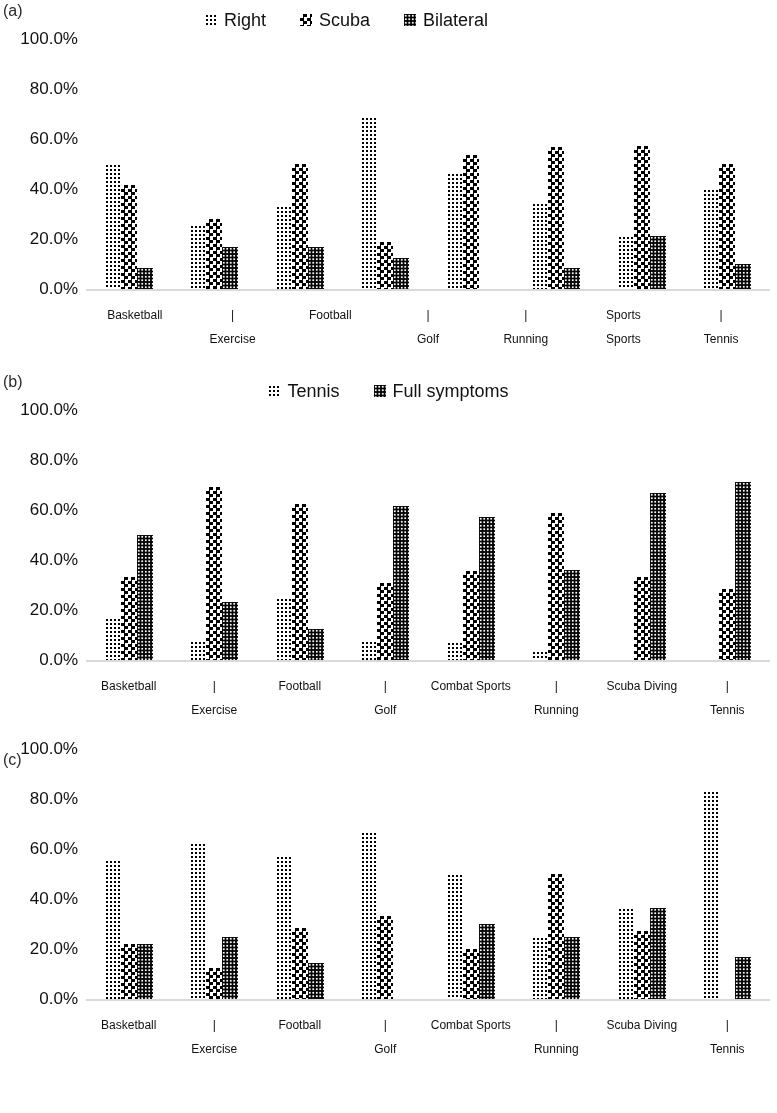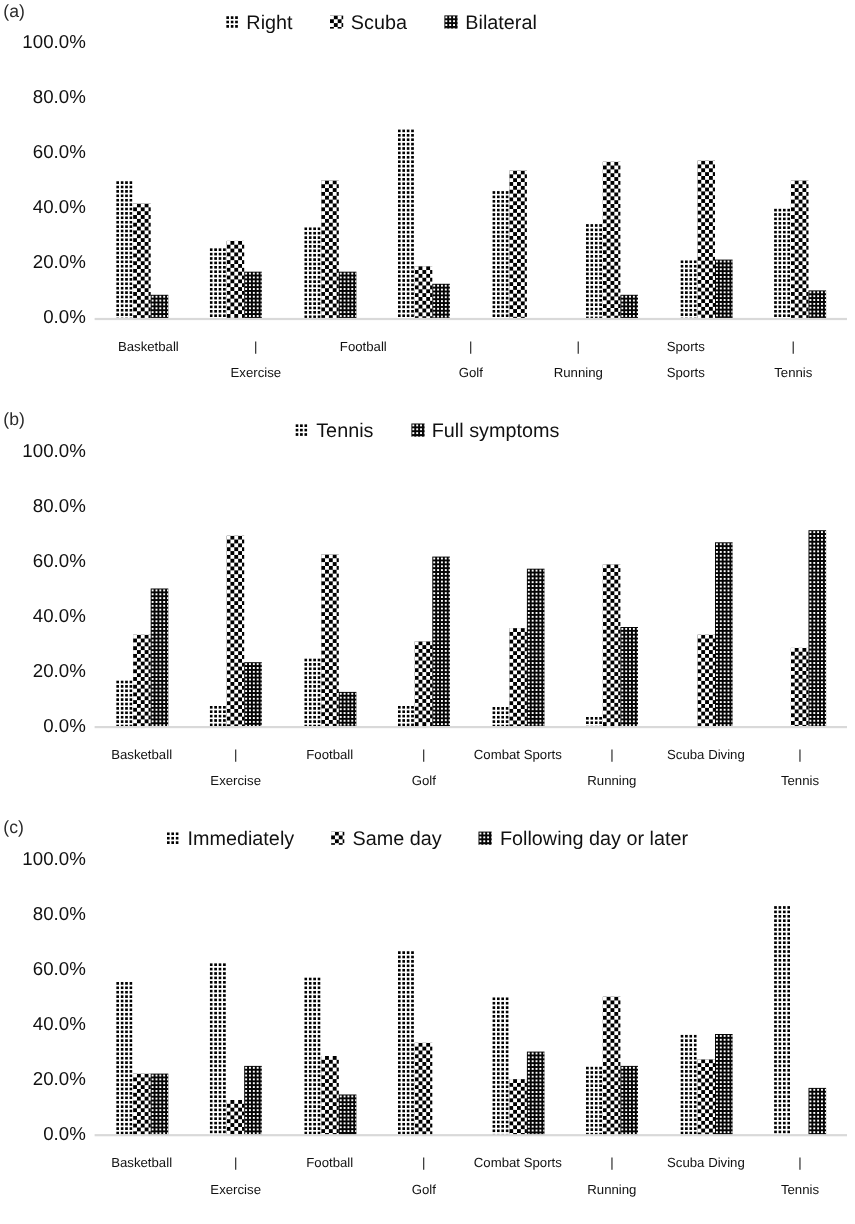"Immediately" div.legend { html: <div> <span> <span></span> <span>Immediately</span> </span> <span> <span></span> <span>Same day</span> </span> <span> <span></span> <span>Following day or later</span> </span> </div> -> none }
